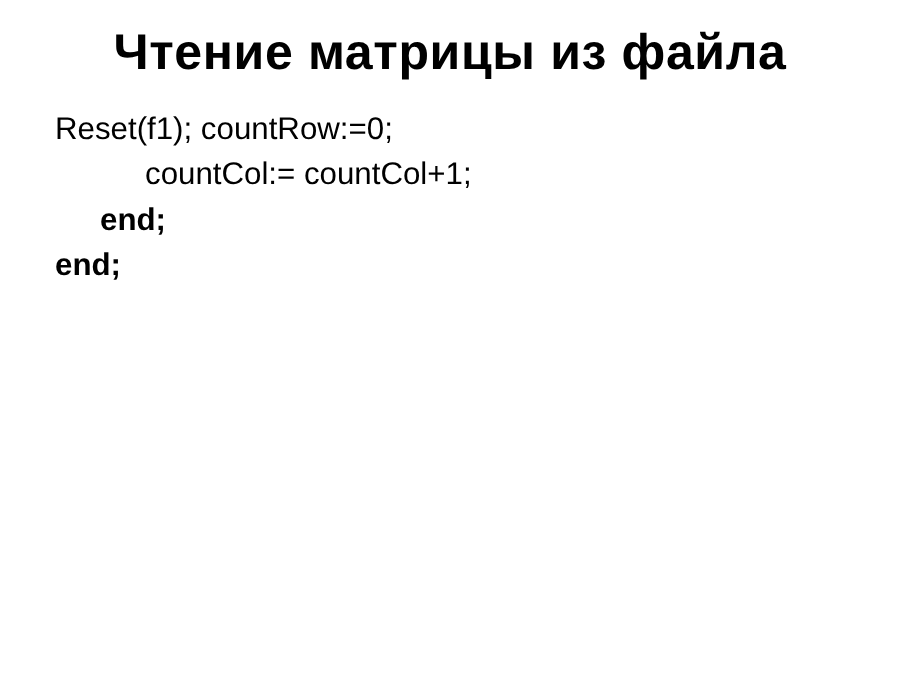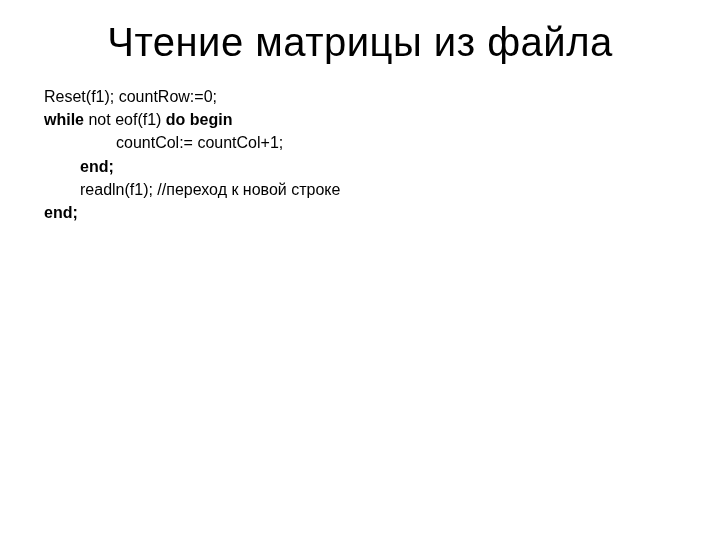"Чтение матрицы из файла" .title { font-weight: normal -> bold }
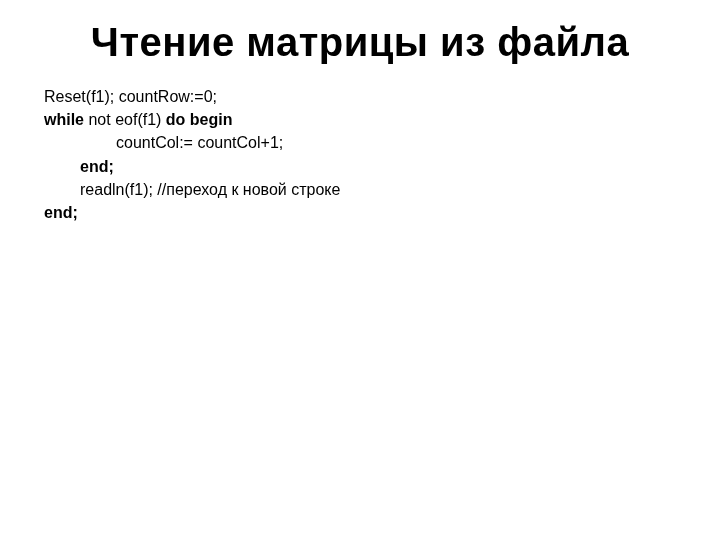"Reset(f1); countRow:=0;" .code-block { font-size: 16px -> 25px }
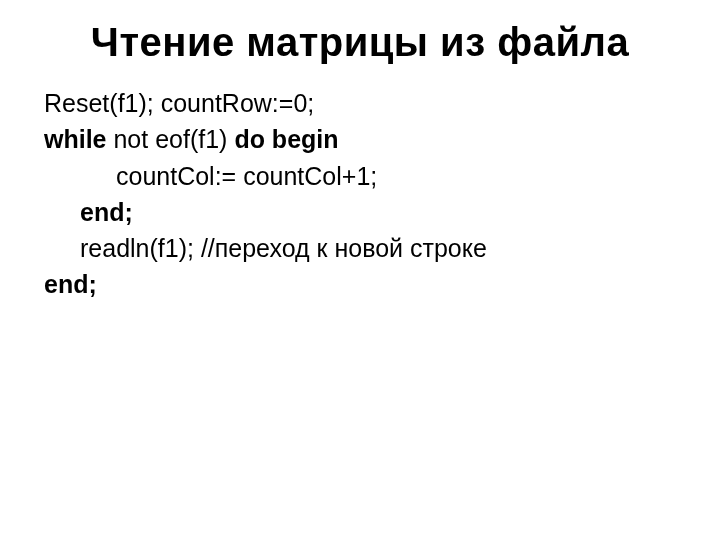"while not eof(f1) do begin" div.code-line { html: <div><b>while</b><span> not eof(f1) </span><b>do begin</b></div> -> none }
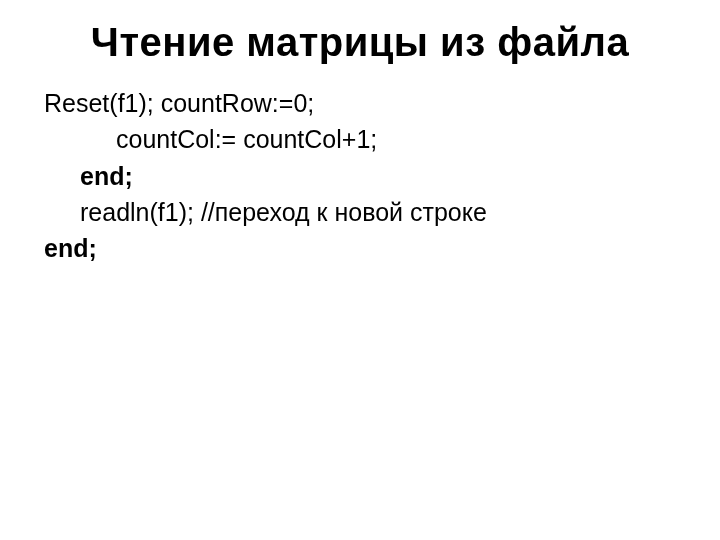"readln(f1); //переход к новой строке" div.code-line { html: <div><span>readln(f1); //переход к новой строке</span></div> -> none }
